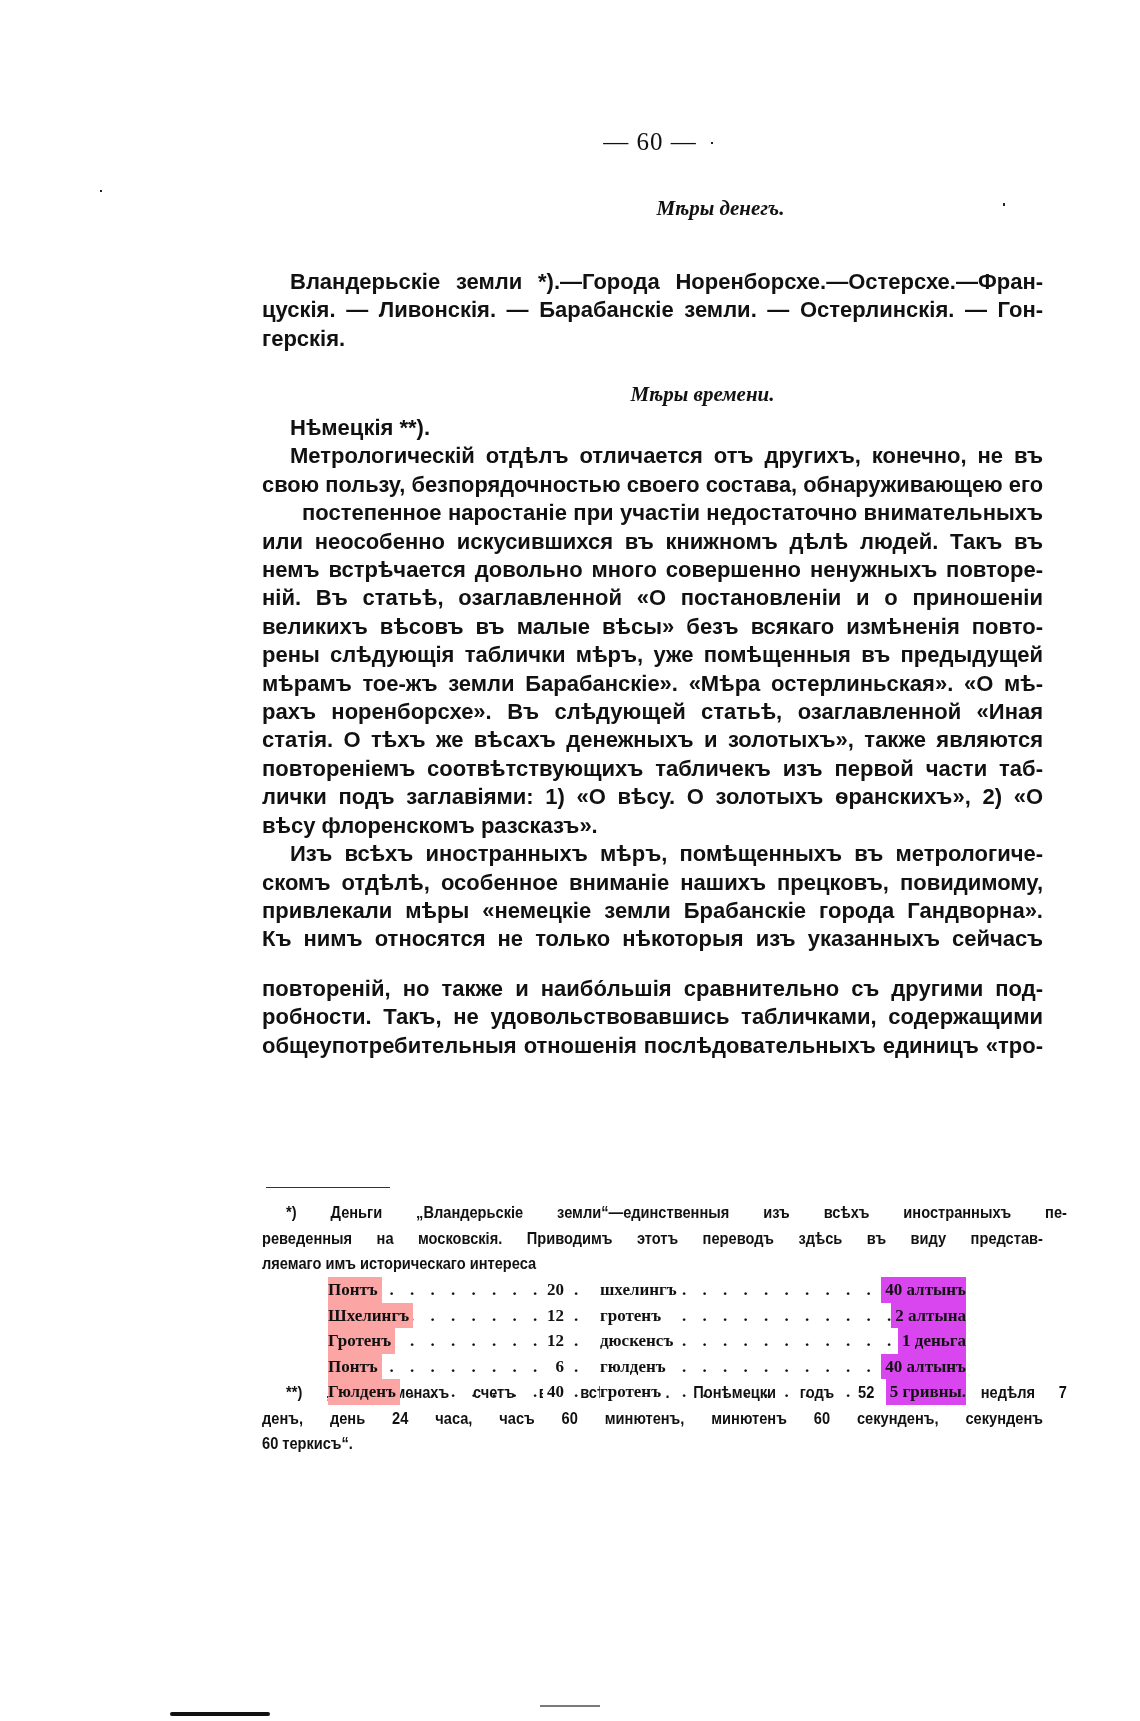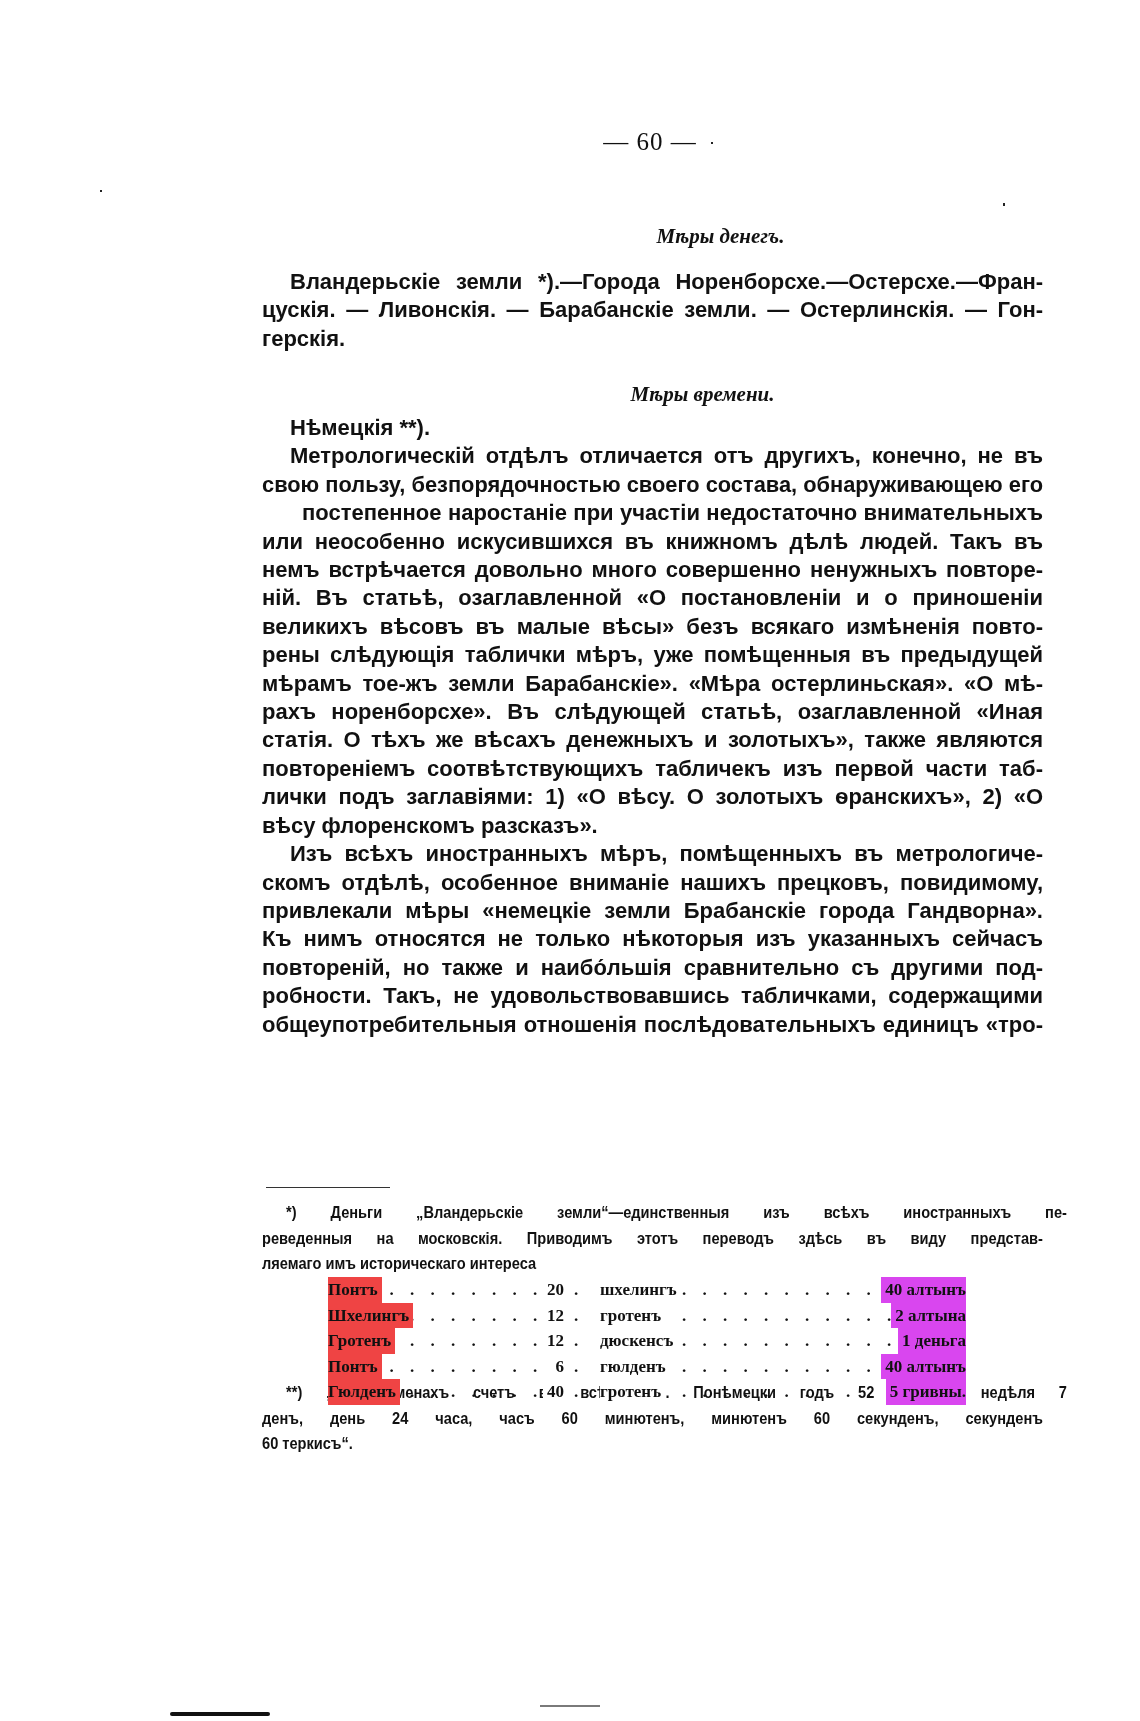"Мѣры денегъ." #h1 { top: 224px -> 196px }
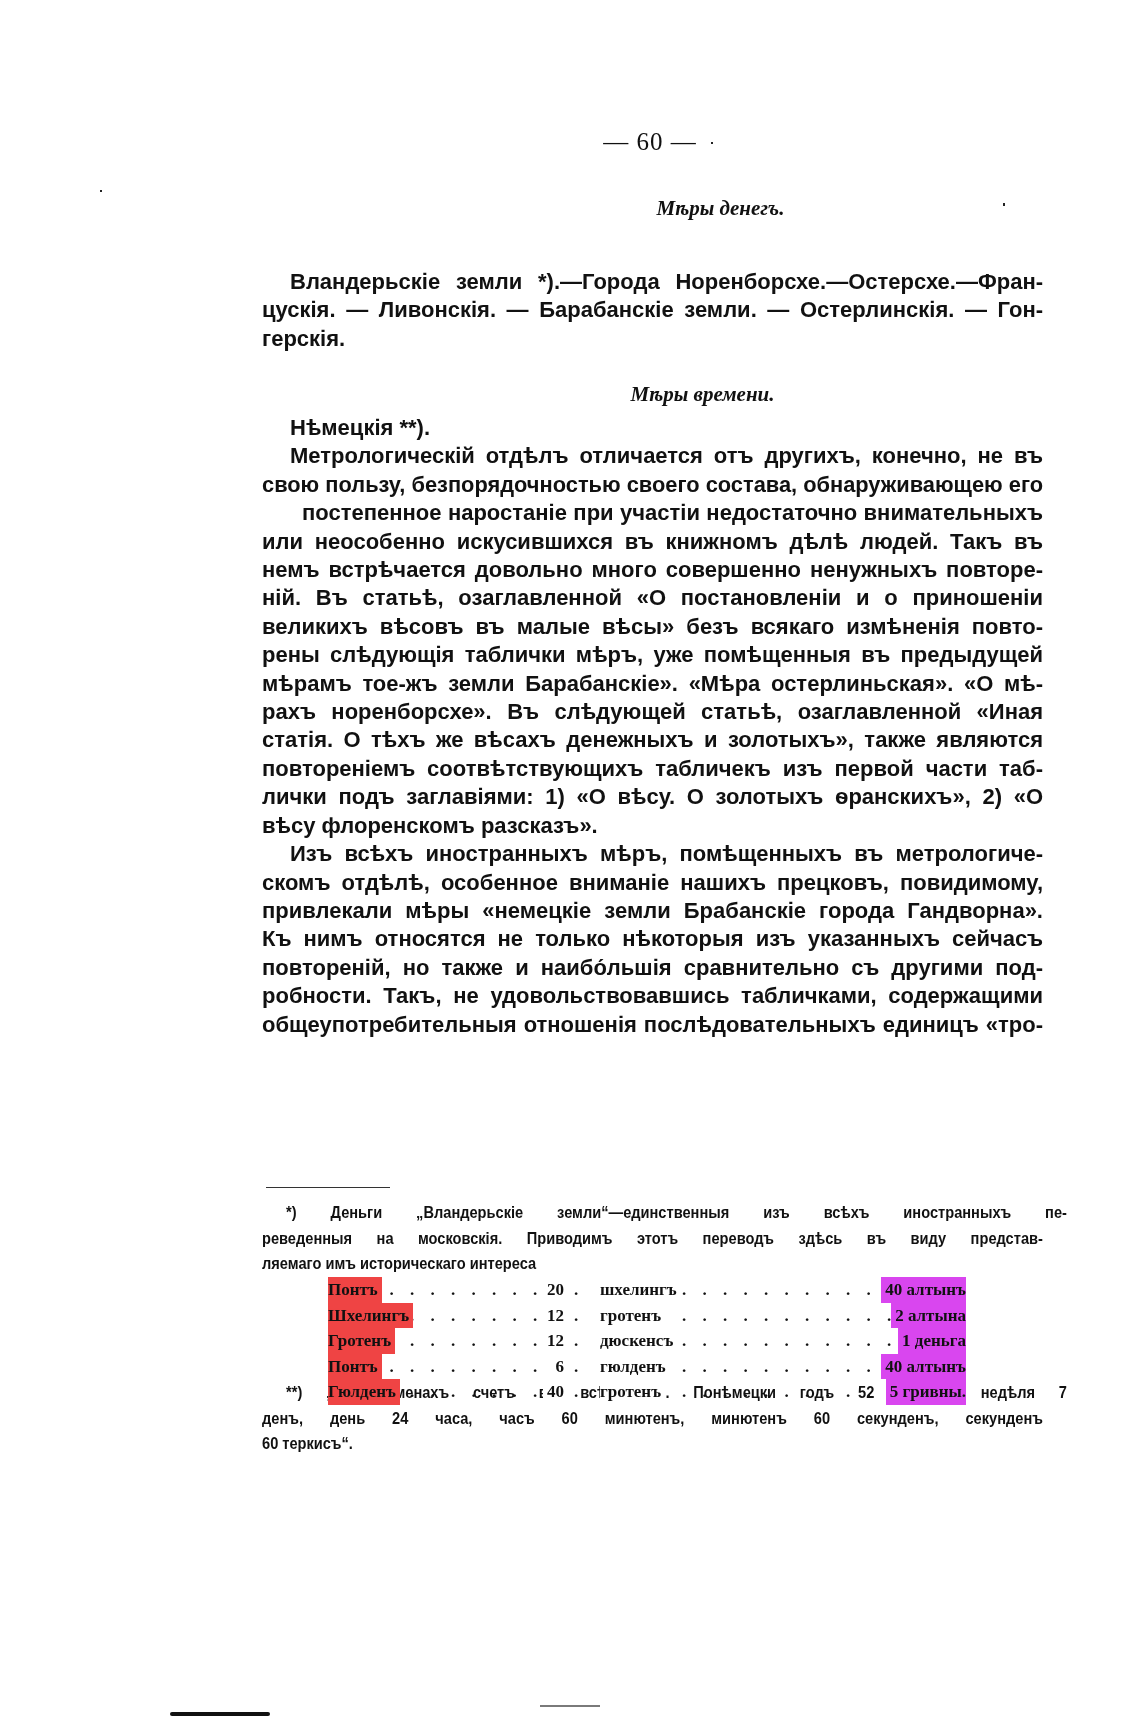"повтореній, но также и наибо́льшія" span.line { margin-top: none -> 21px }
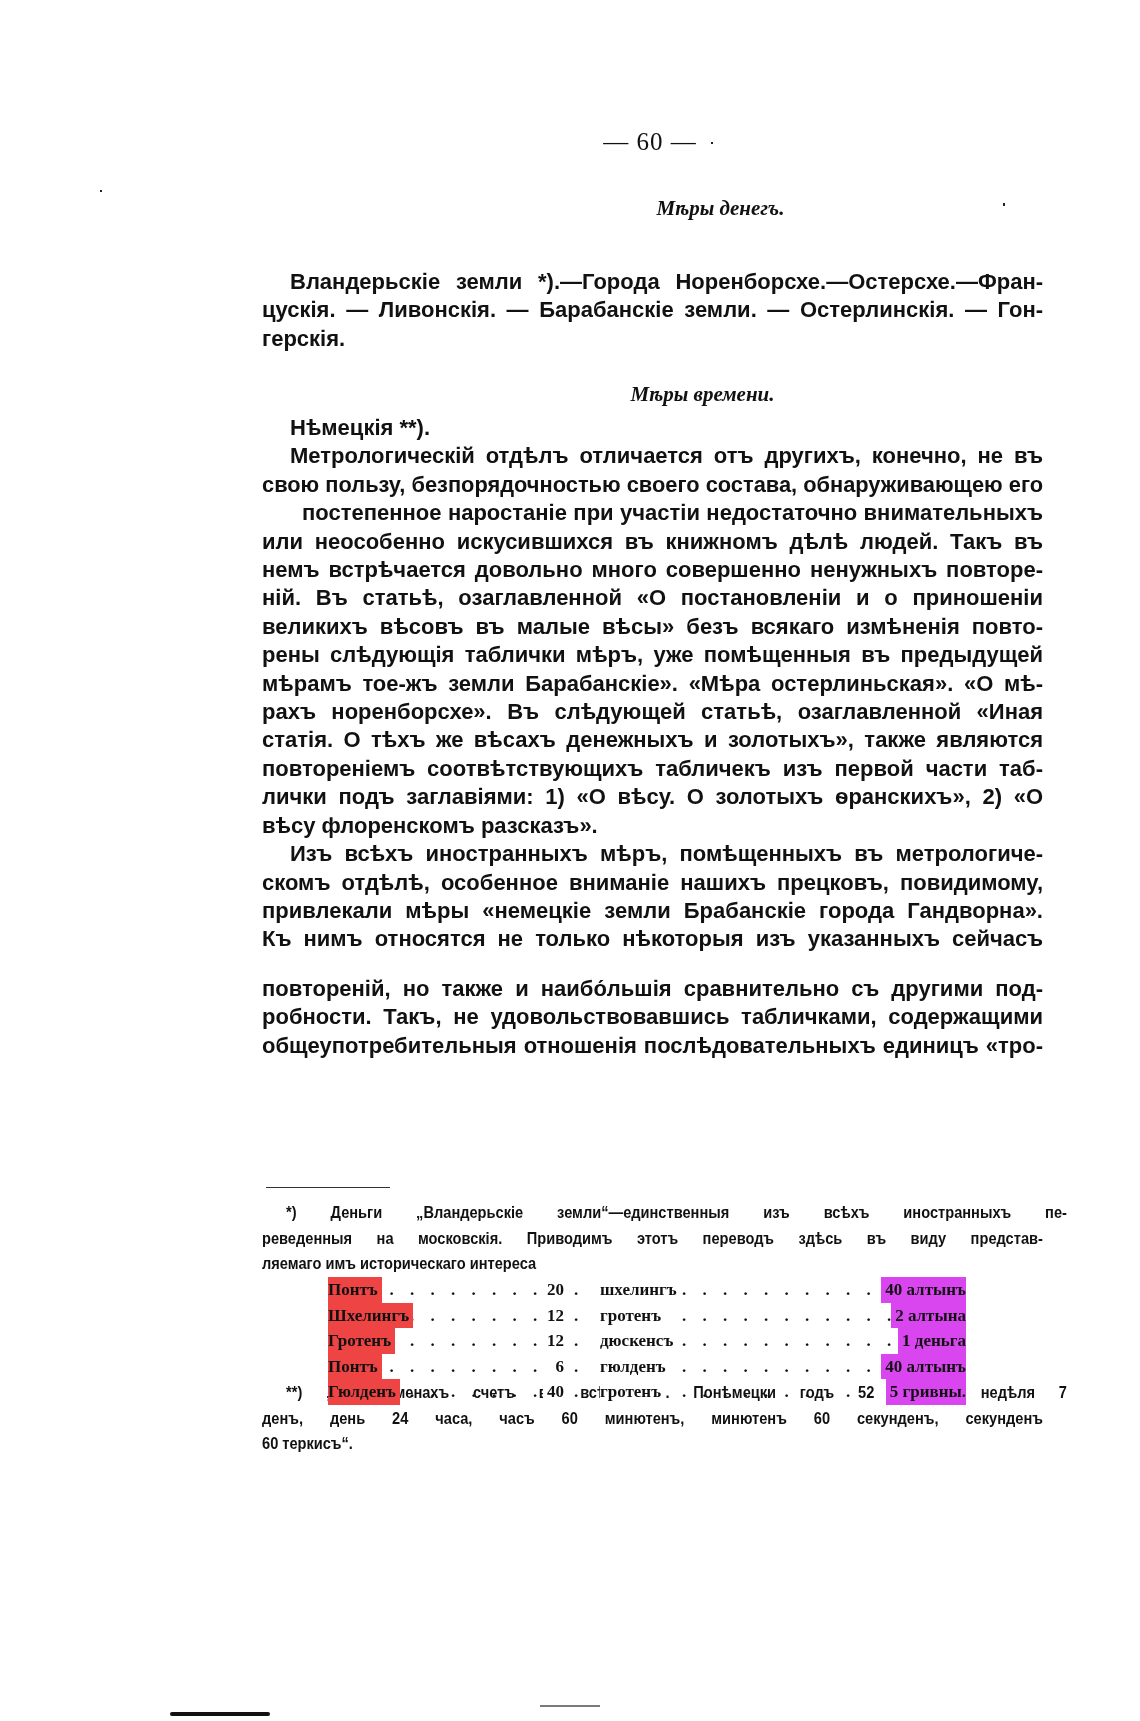"Понтъ" .c1 { background: #ef4444 -> #fca5a5 }
